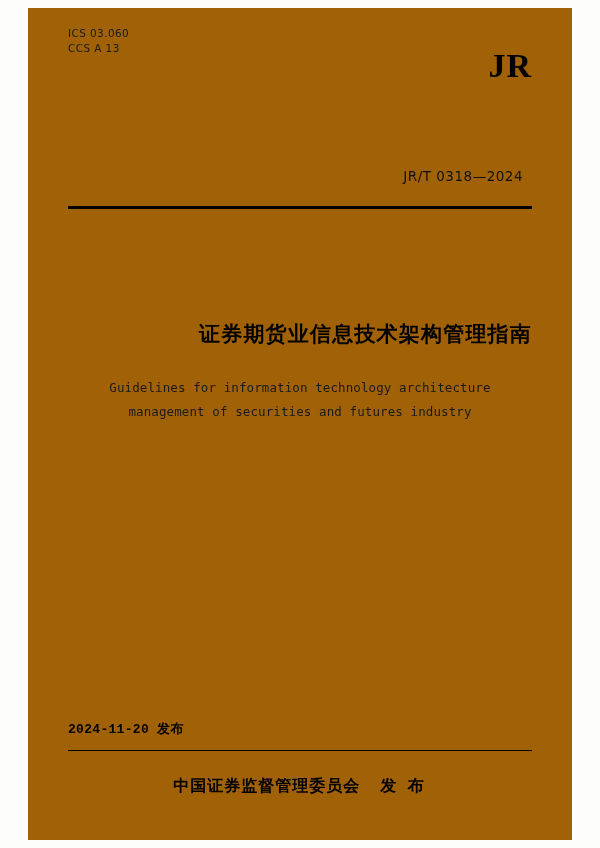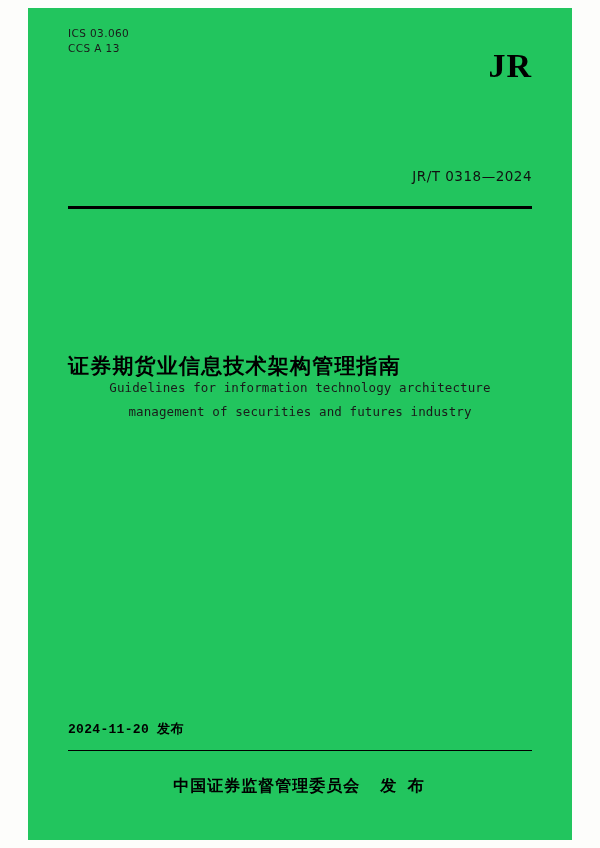"ICS 03.060" .sheet { background: #22c55e -> #a16207 }
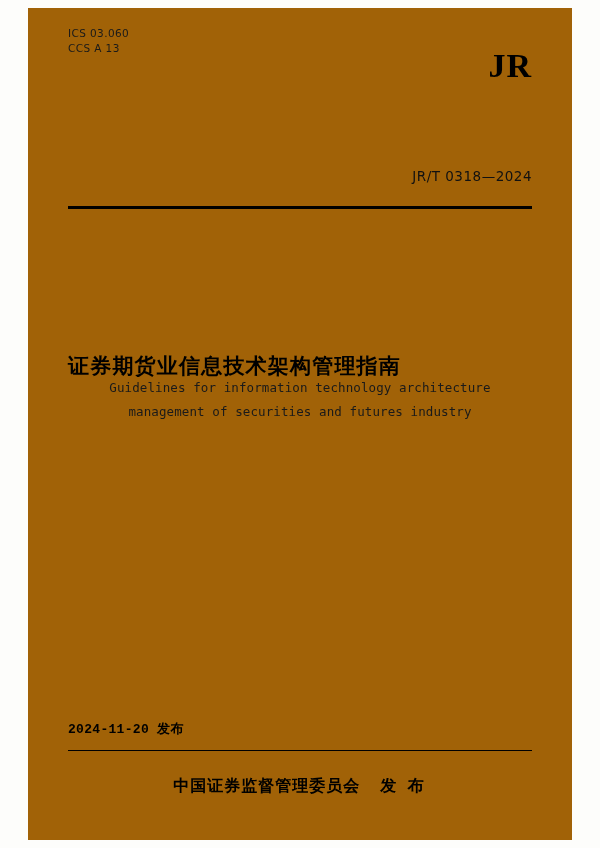"JR/T 0318—2024" .std-number { right: 40px -> 49px }
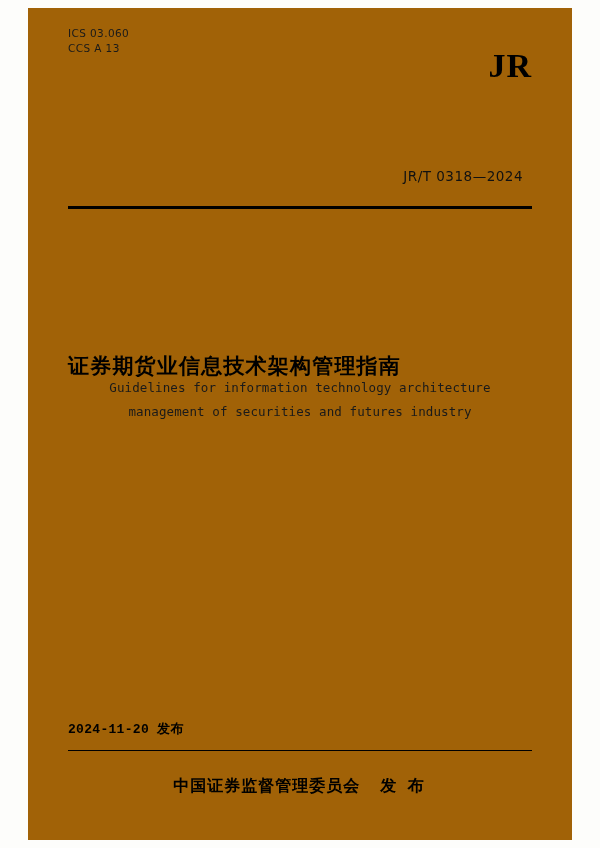"证券期货业信息技术架构管理指南" .doc-title-cn { margin-top: 32px -> none; text-align: left -> right }
